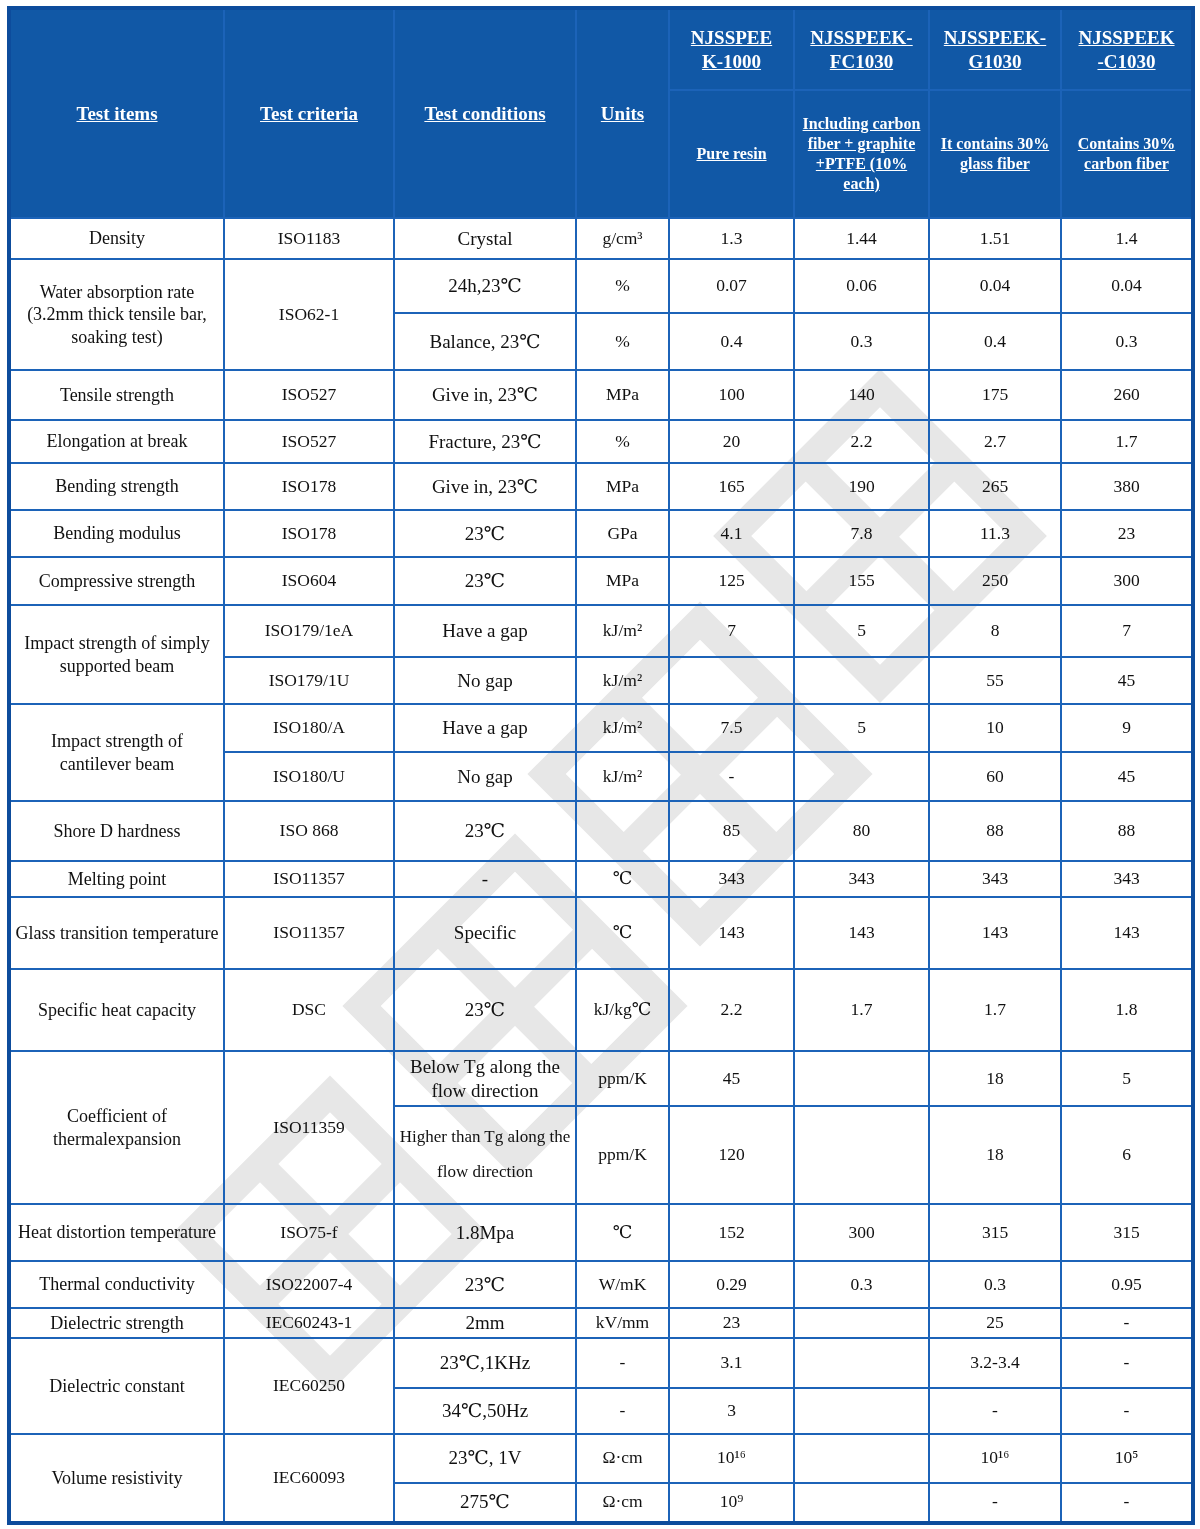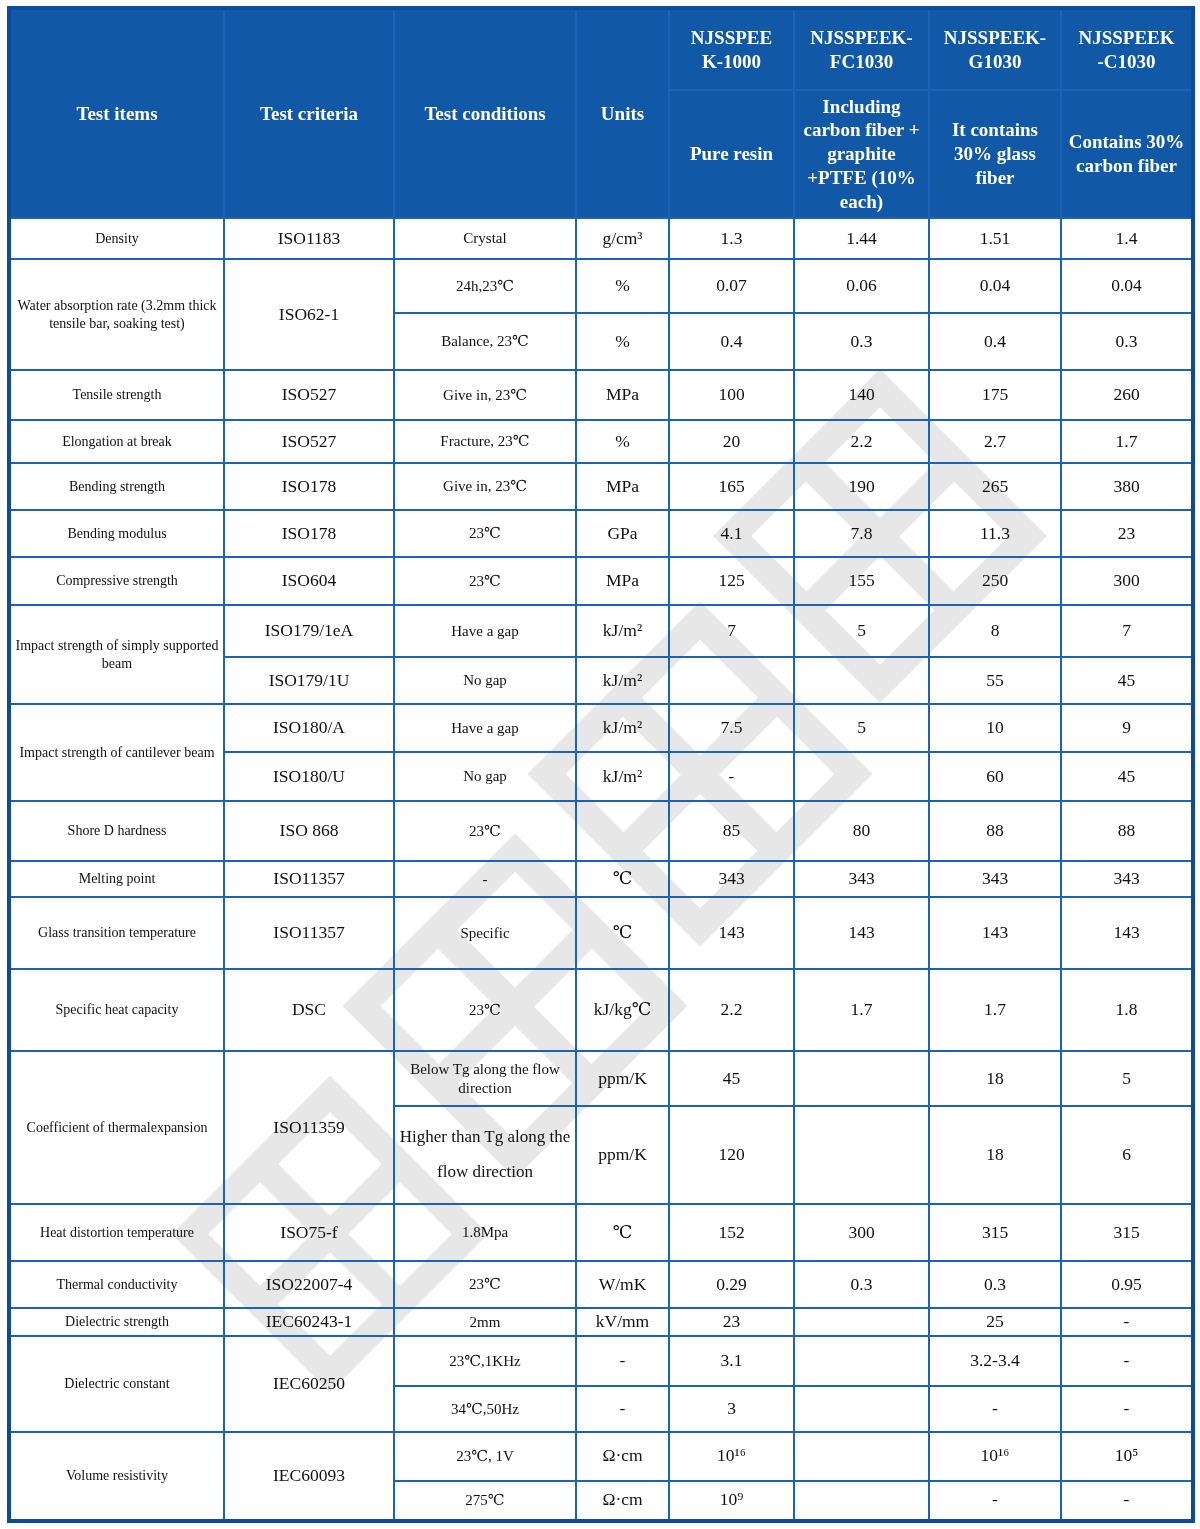"NJSSPEE" th { text-decoration: none -> underline }
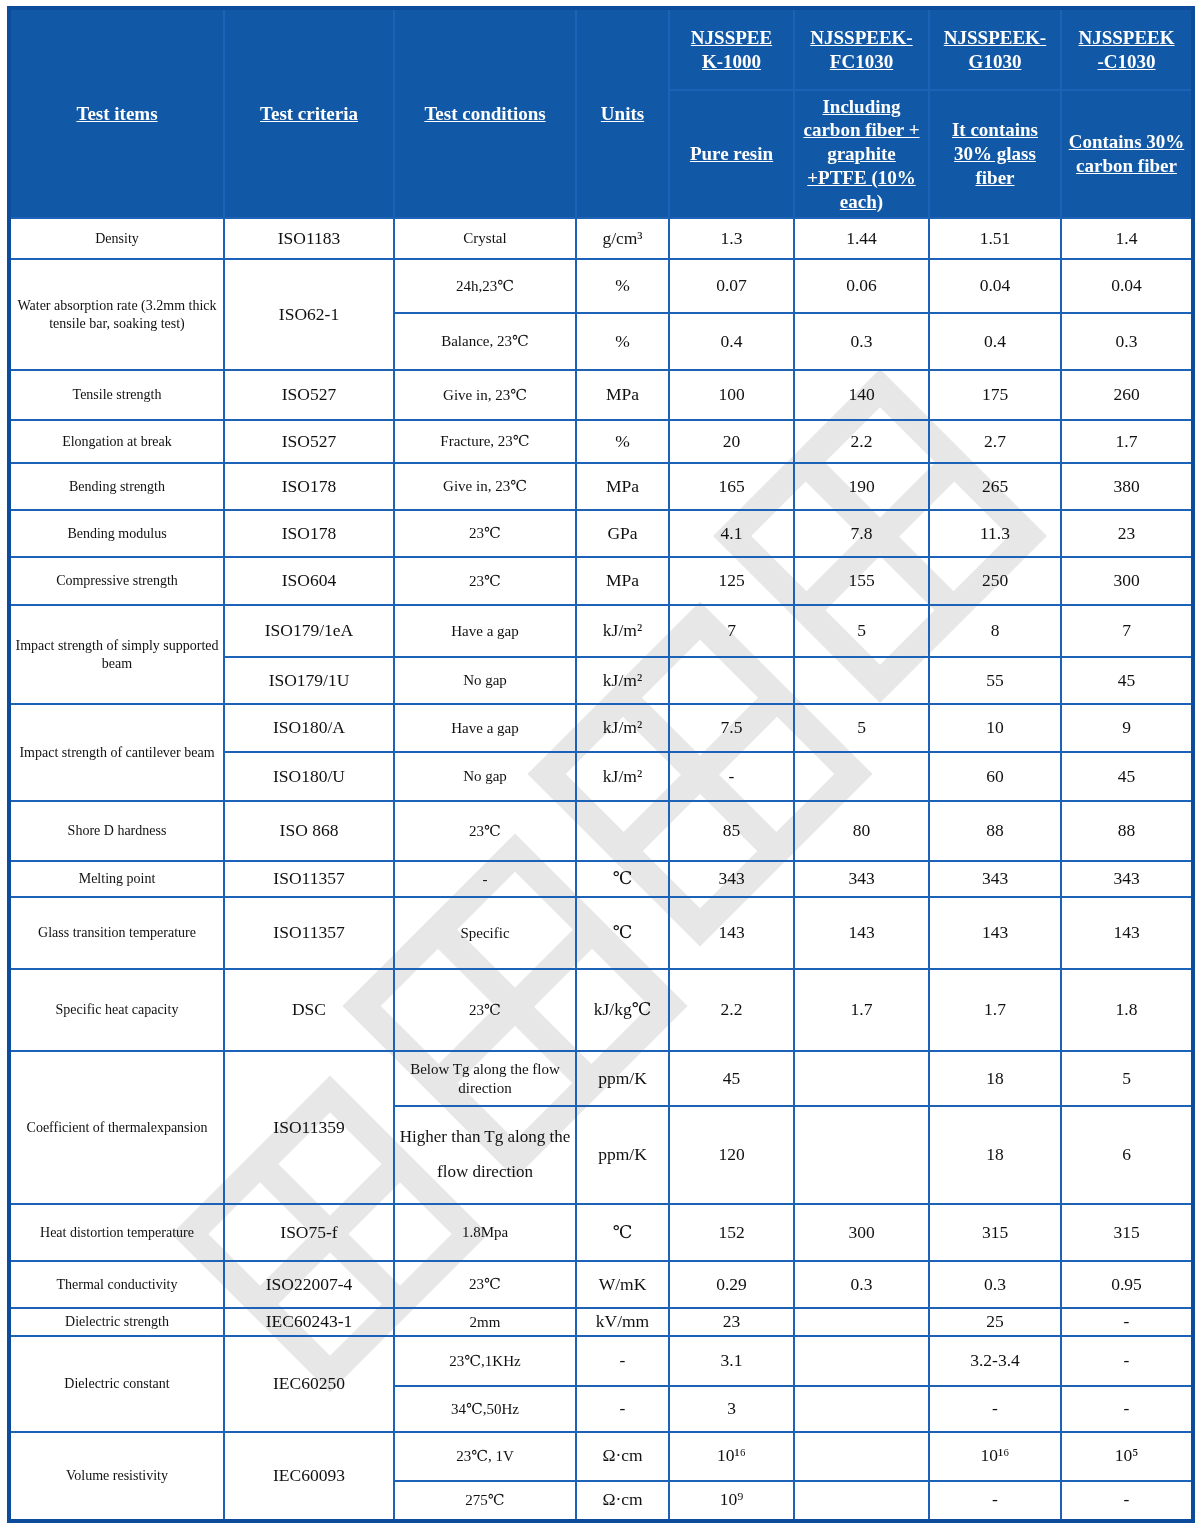"Including carbon fiber + graphite" th.desc { font-size: 19px -> 16px }
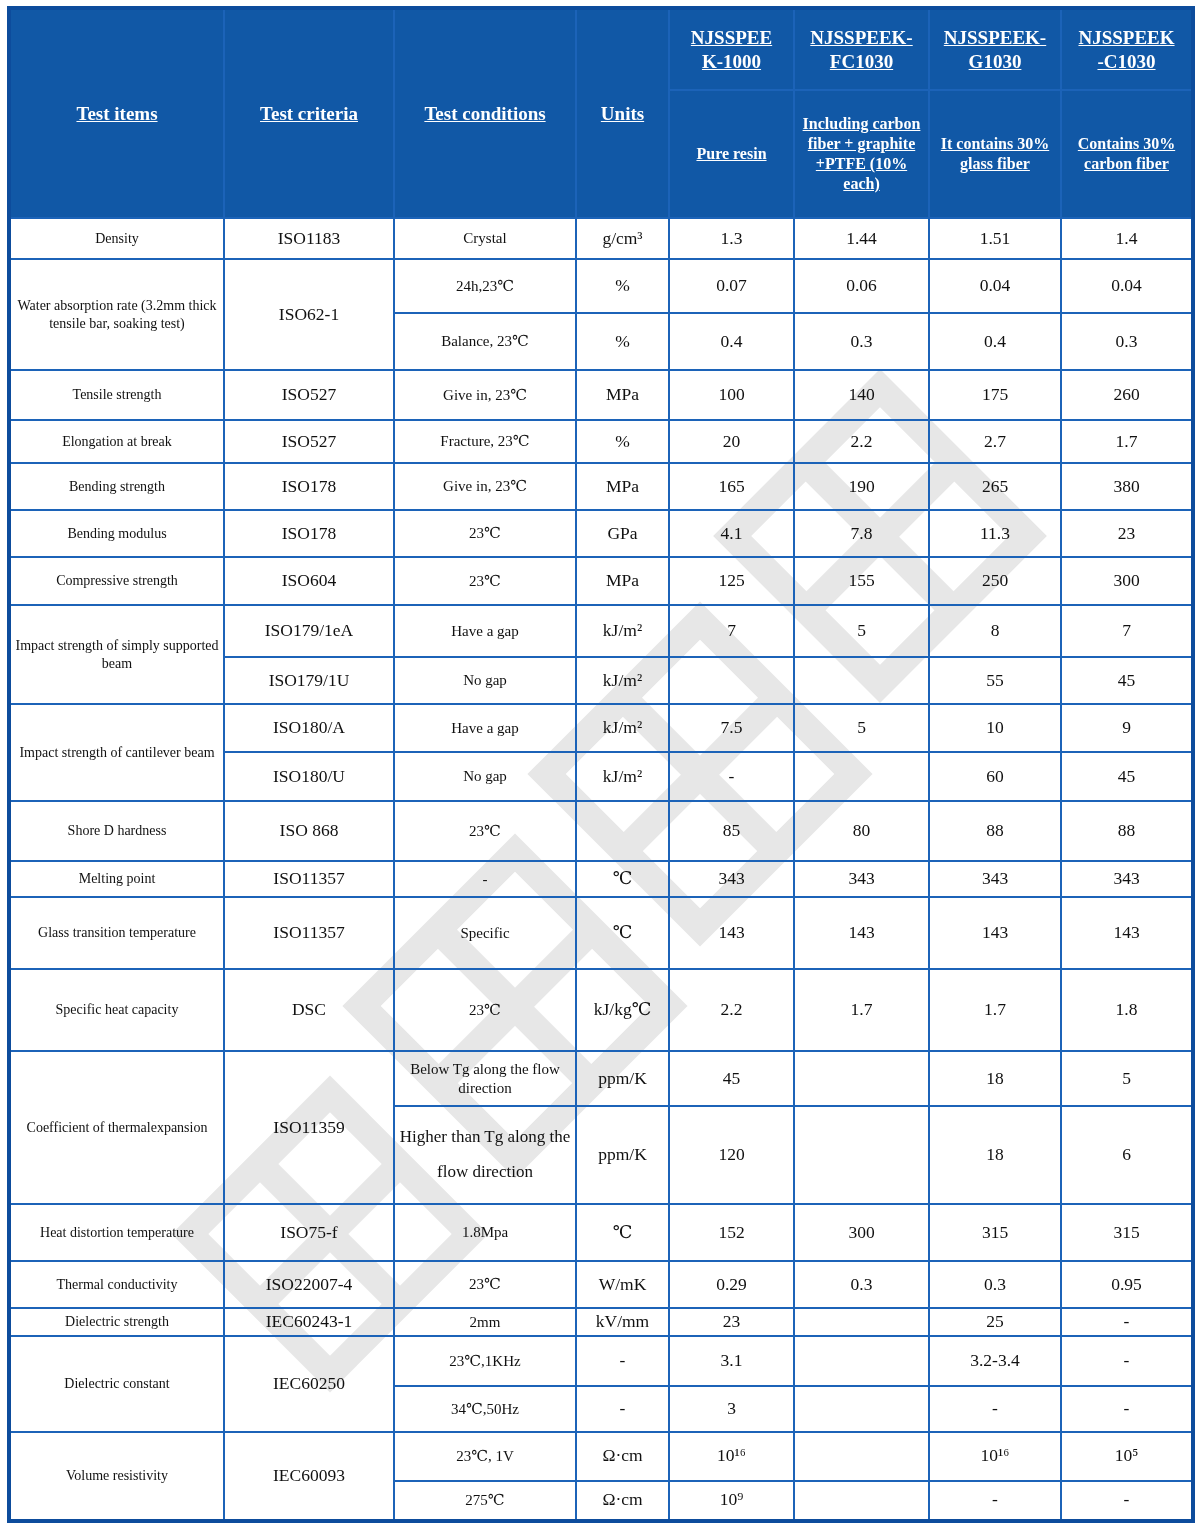"Density" .item { font-size: 14px -> 18px }
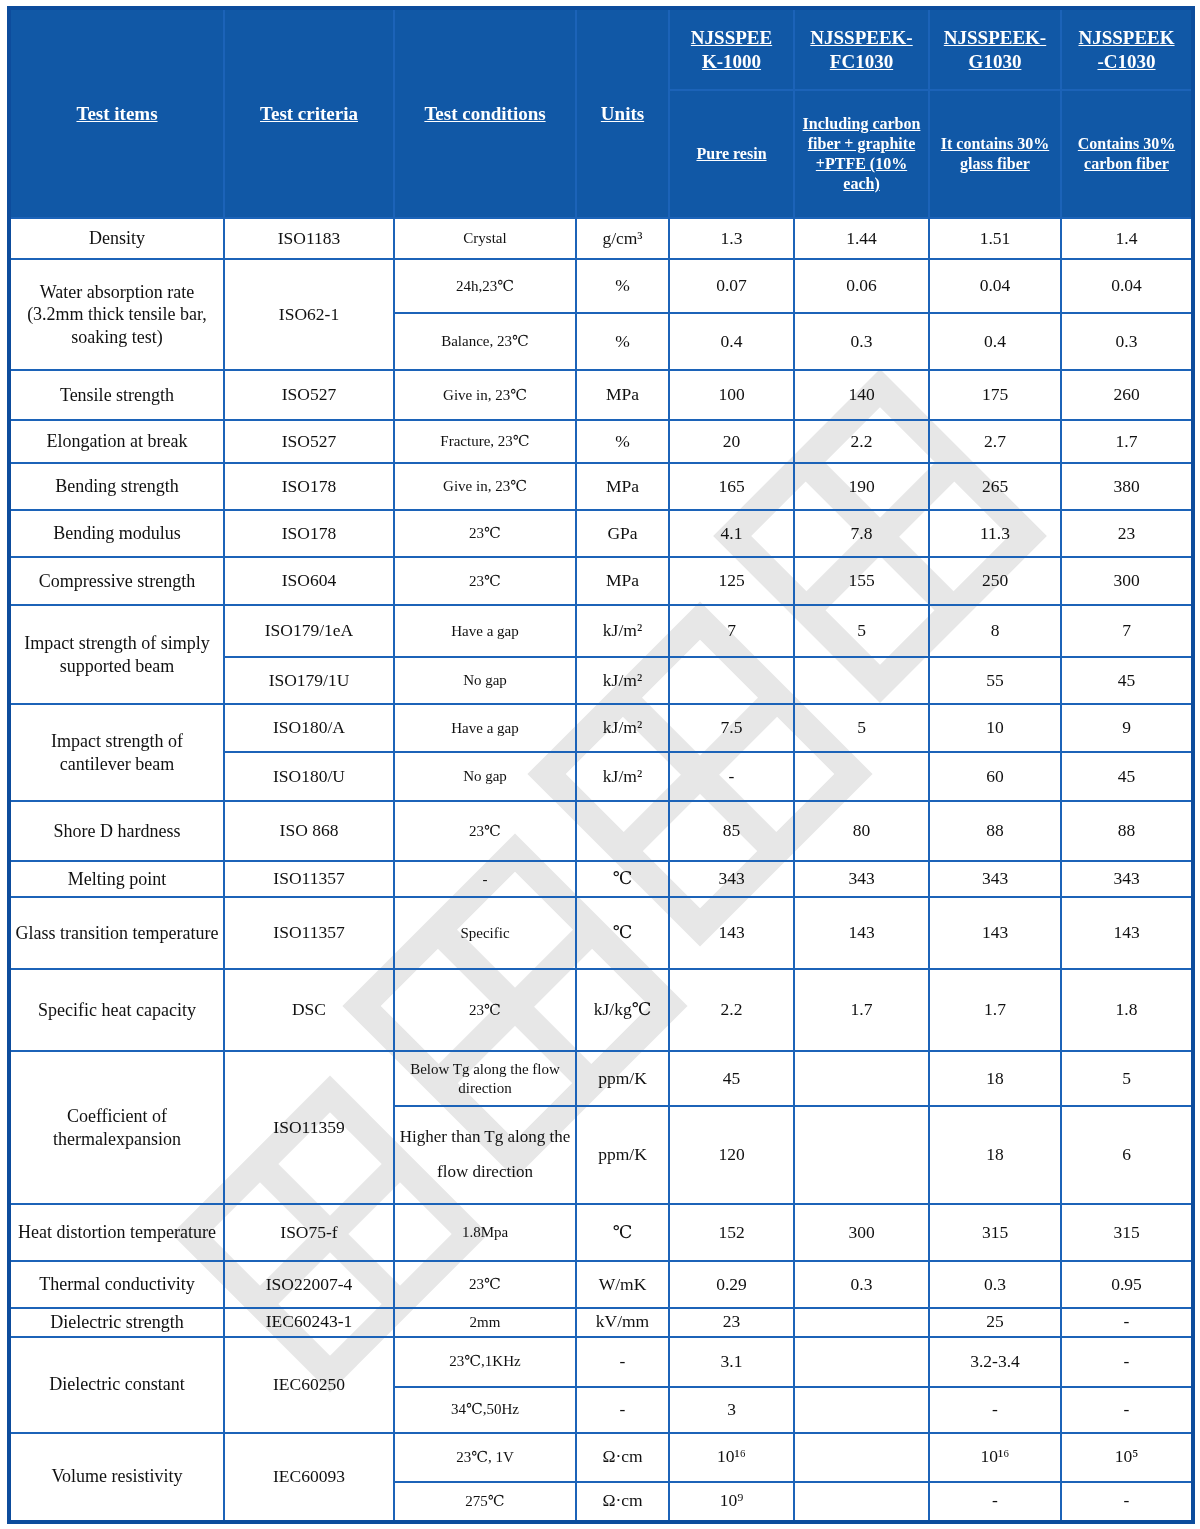"Crystal" .cond { font-size: 15px -> 19px }
